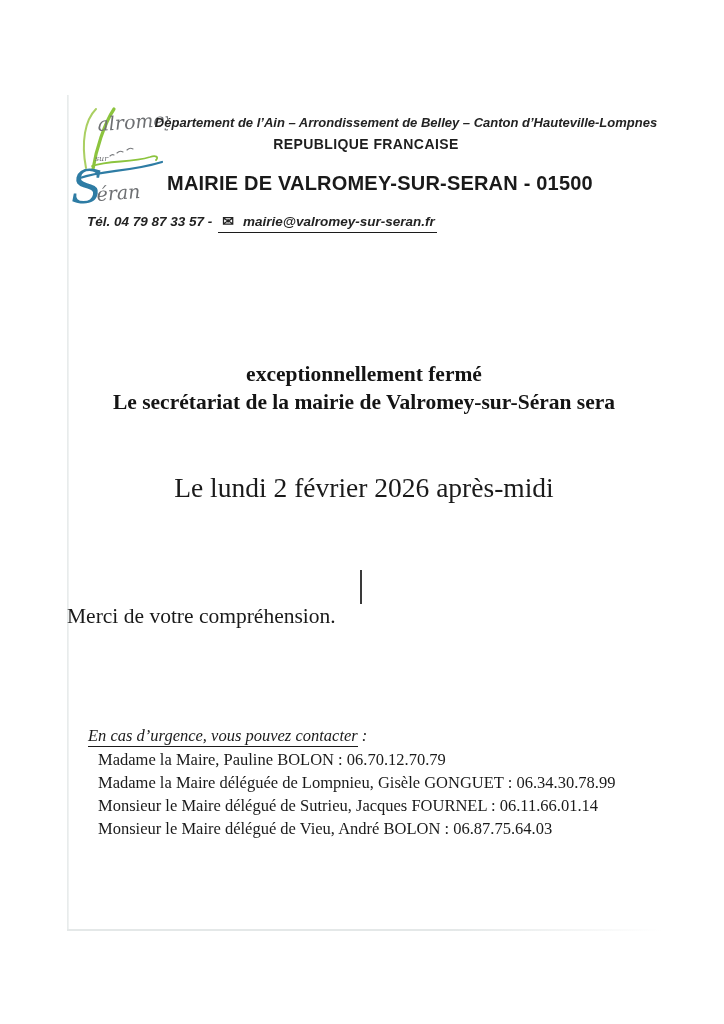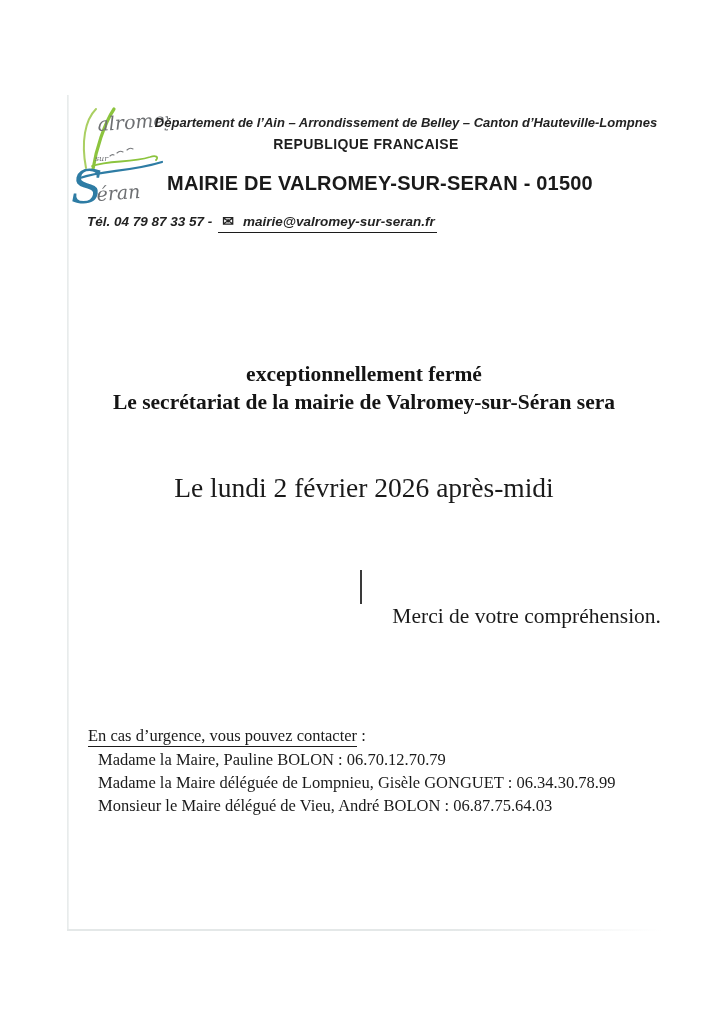"Merci de votre compréhension." .thanks { text-align: right -> left }
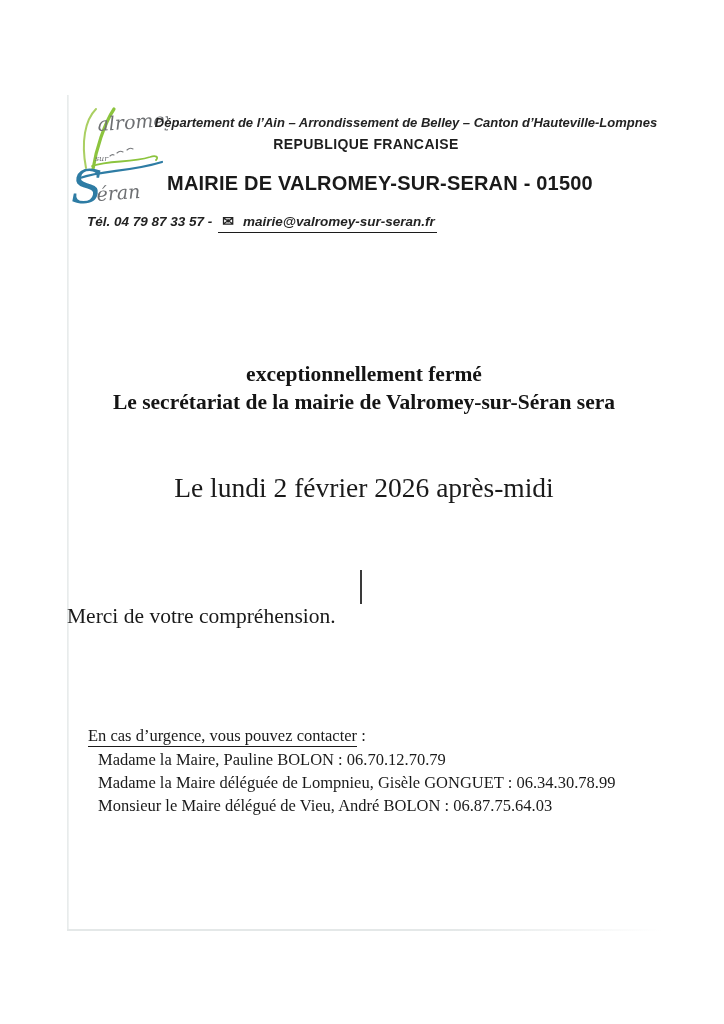"En cas d’urgence, vous pouvez" .emergency-heading { font-style: none -> italic }
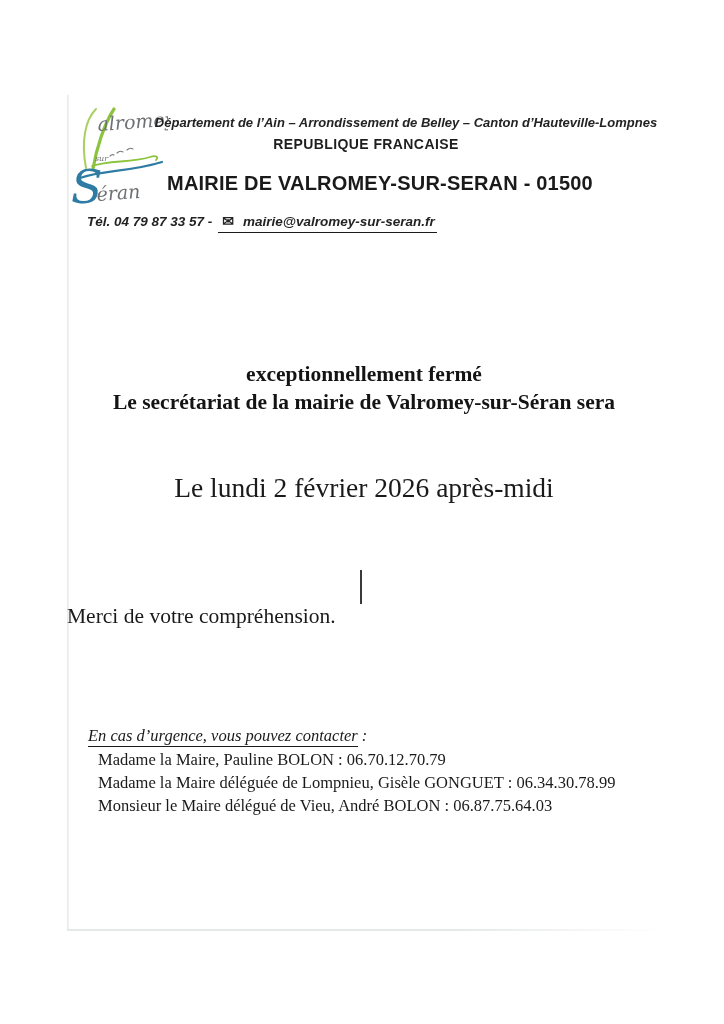"Monsieur le Maire délégué de Sutrieu," div { html: none -> <div>Monsieur le Maire délégué de Sutrieu, Jacques FOURNEL : 06.11.66.01.14</div> }
